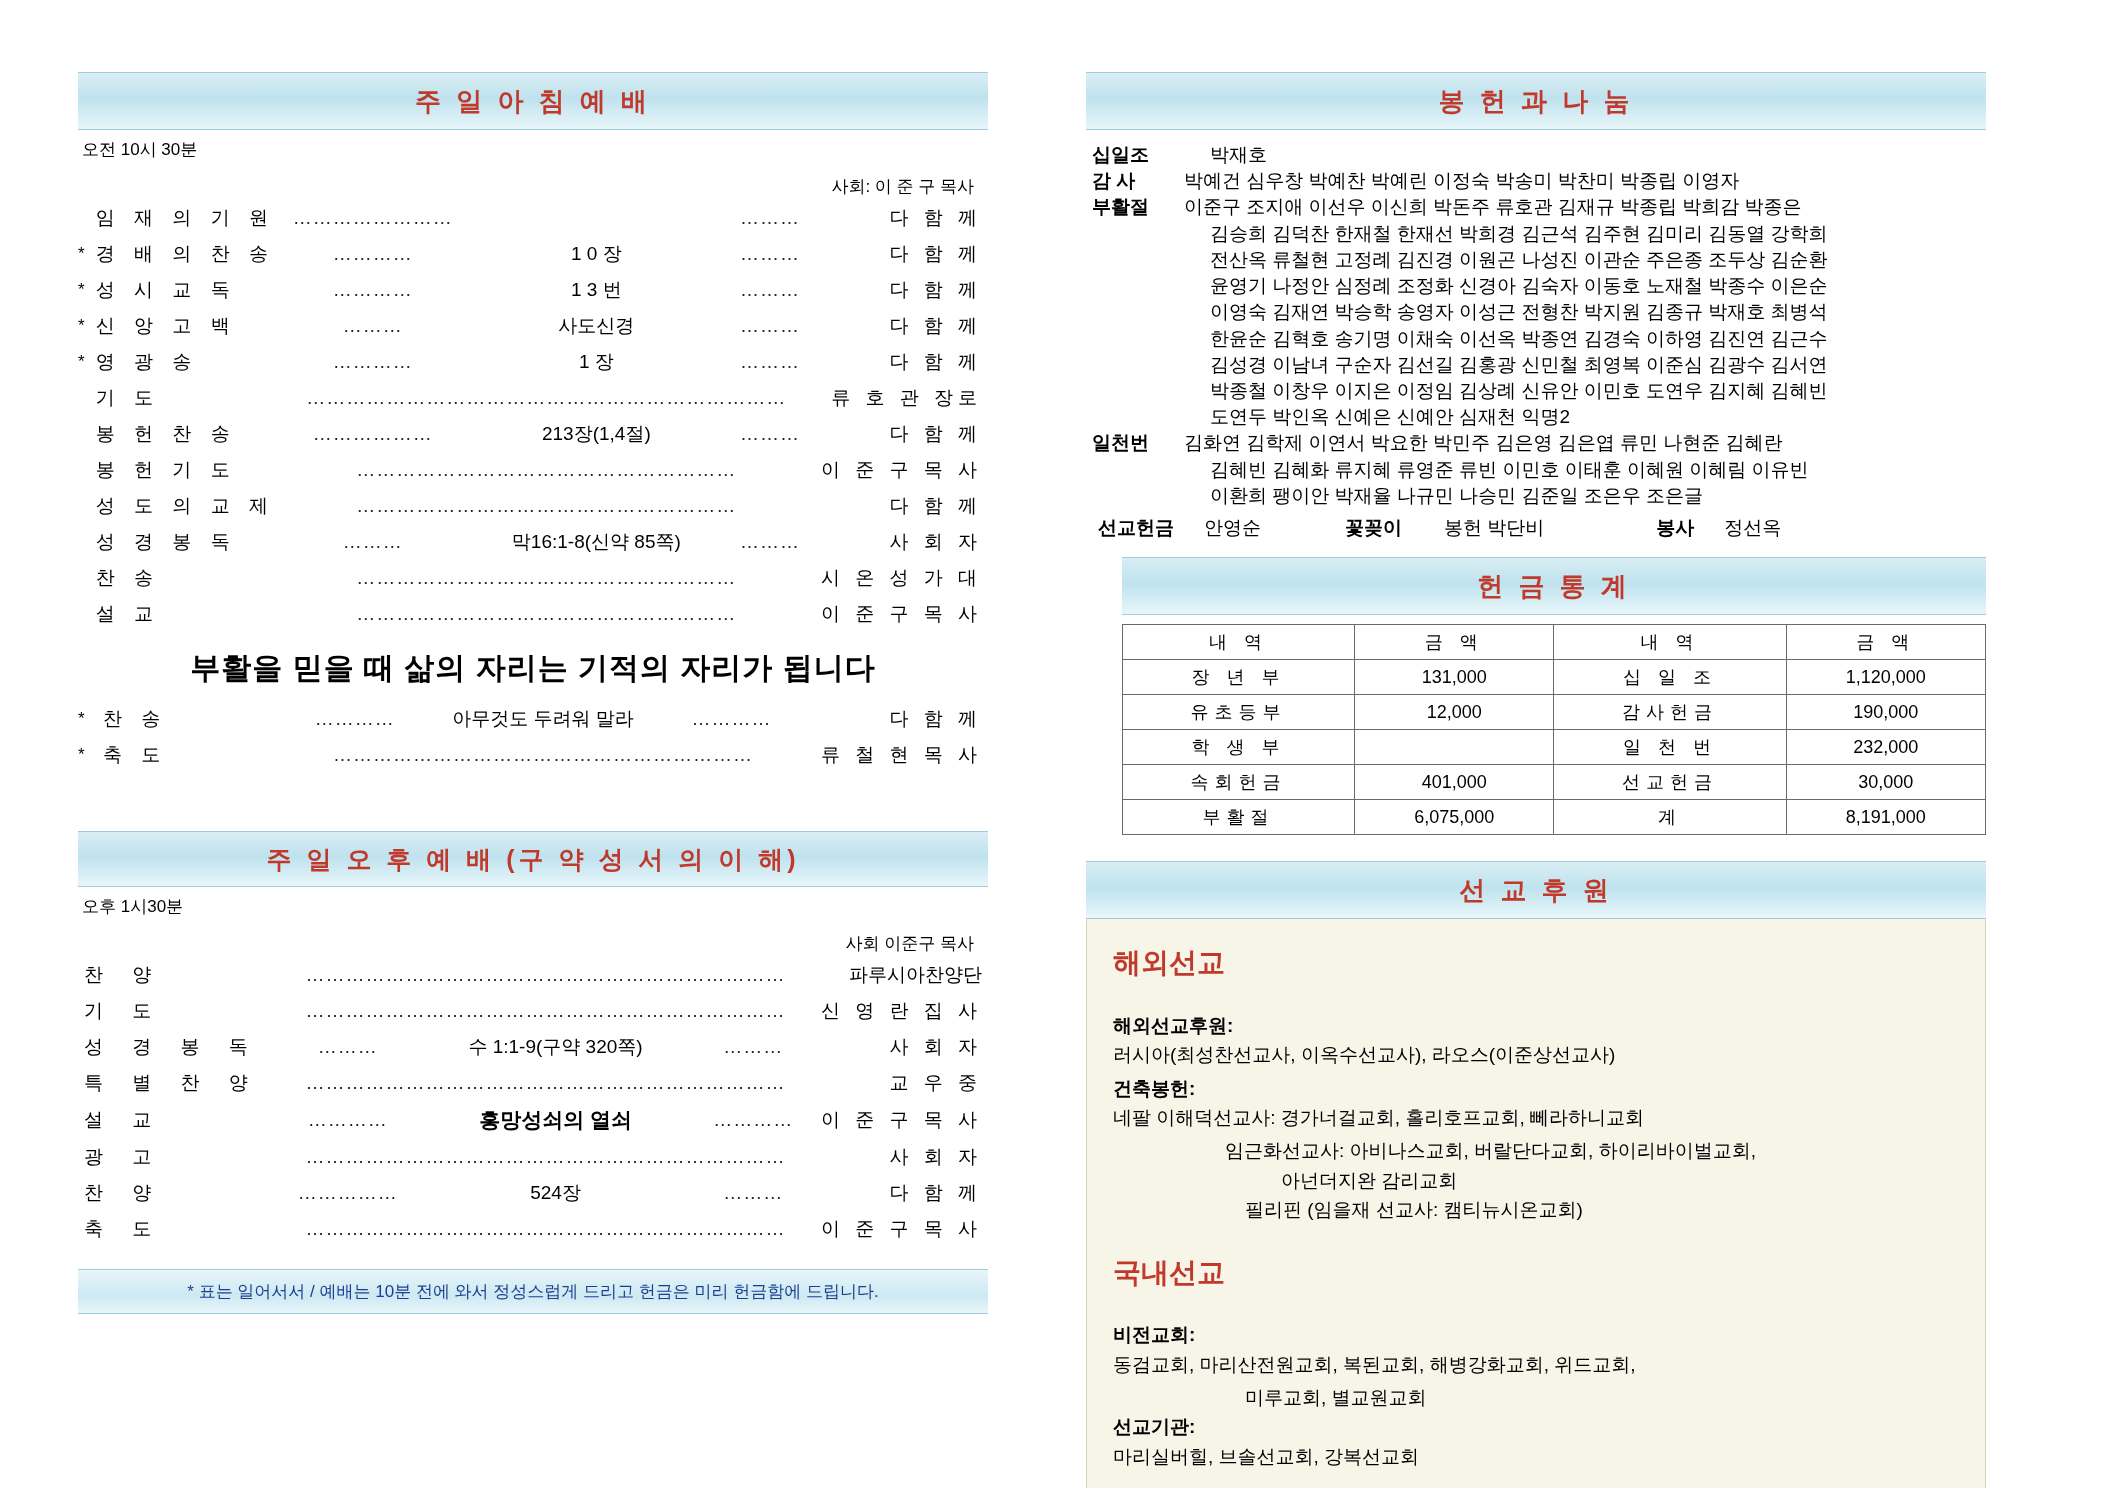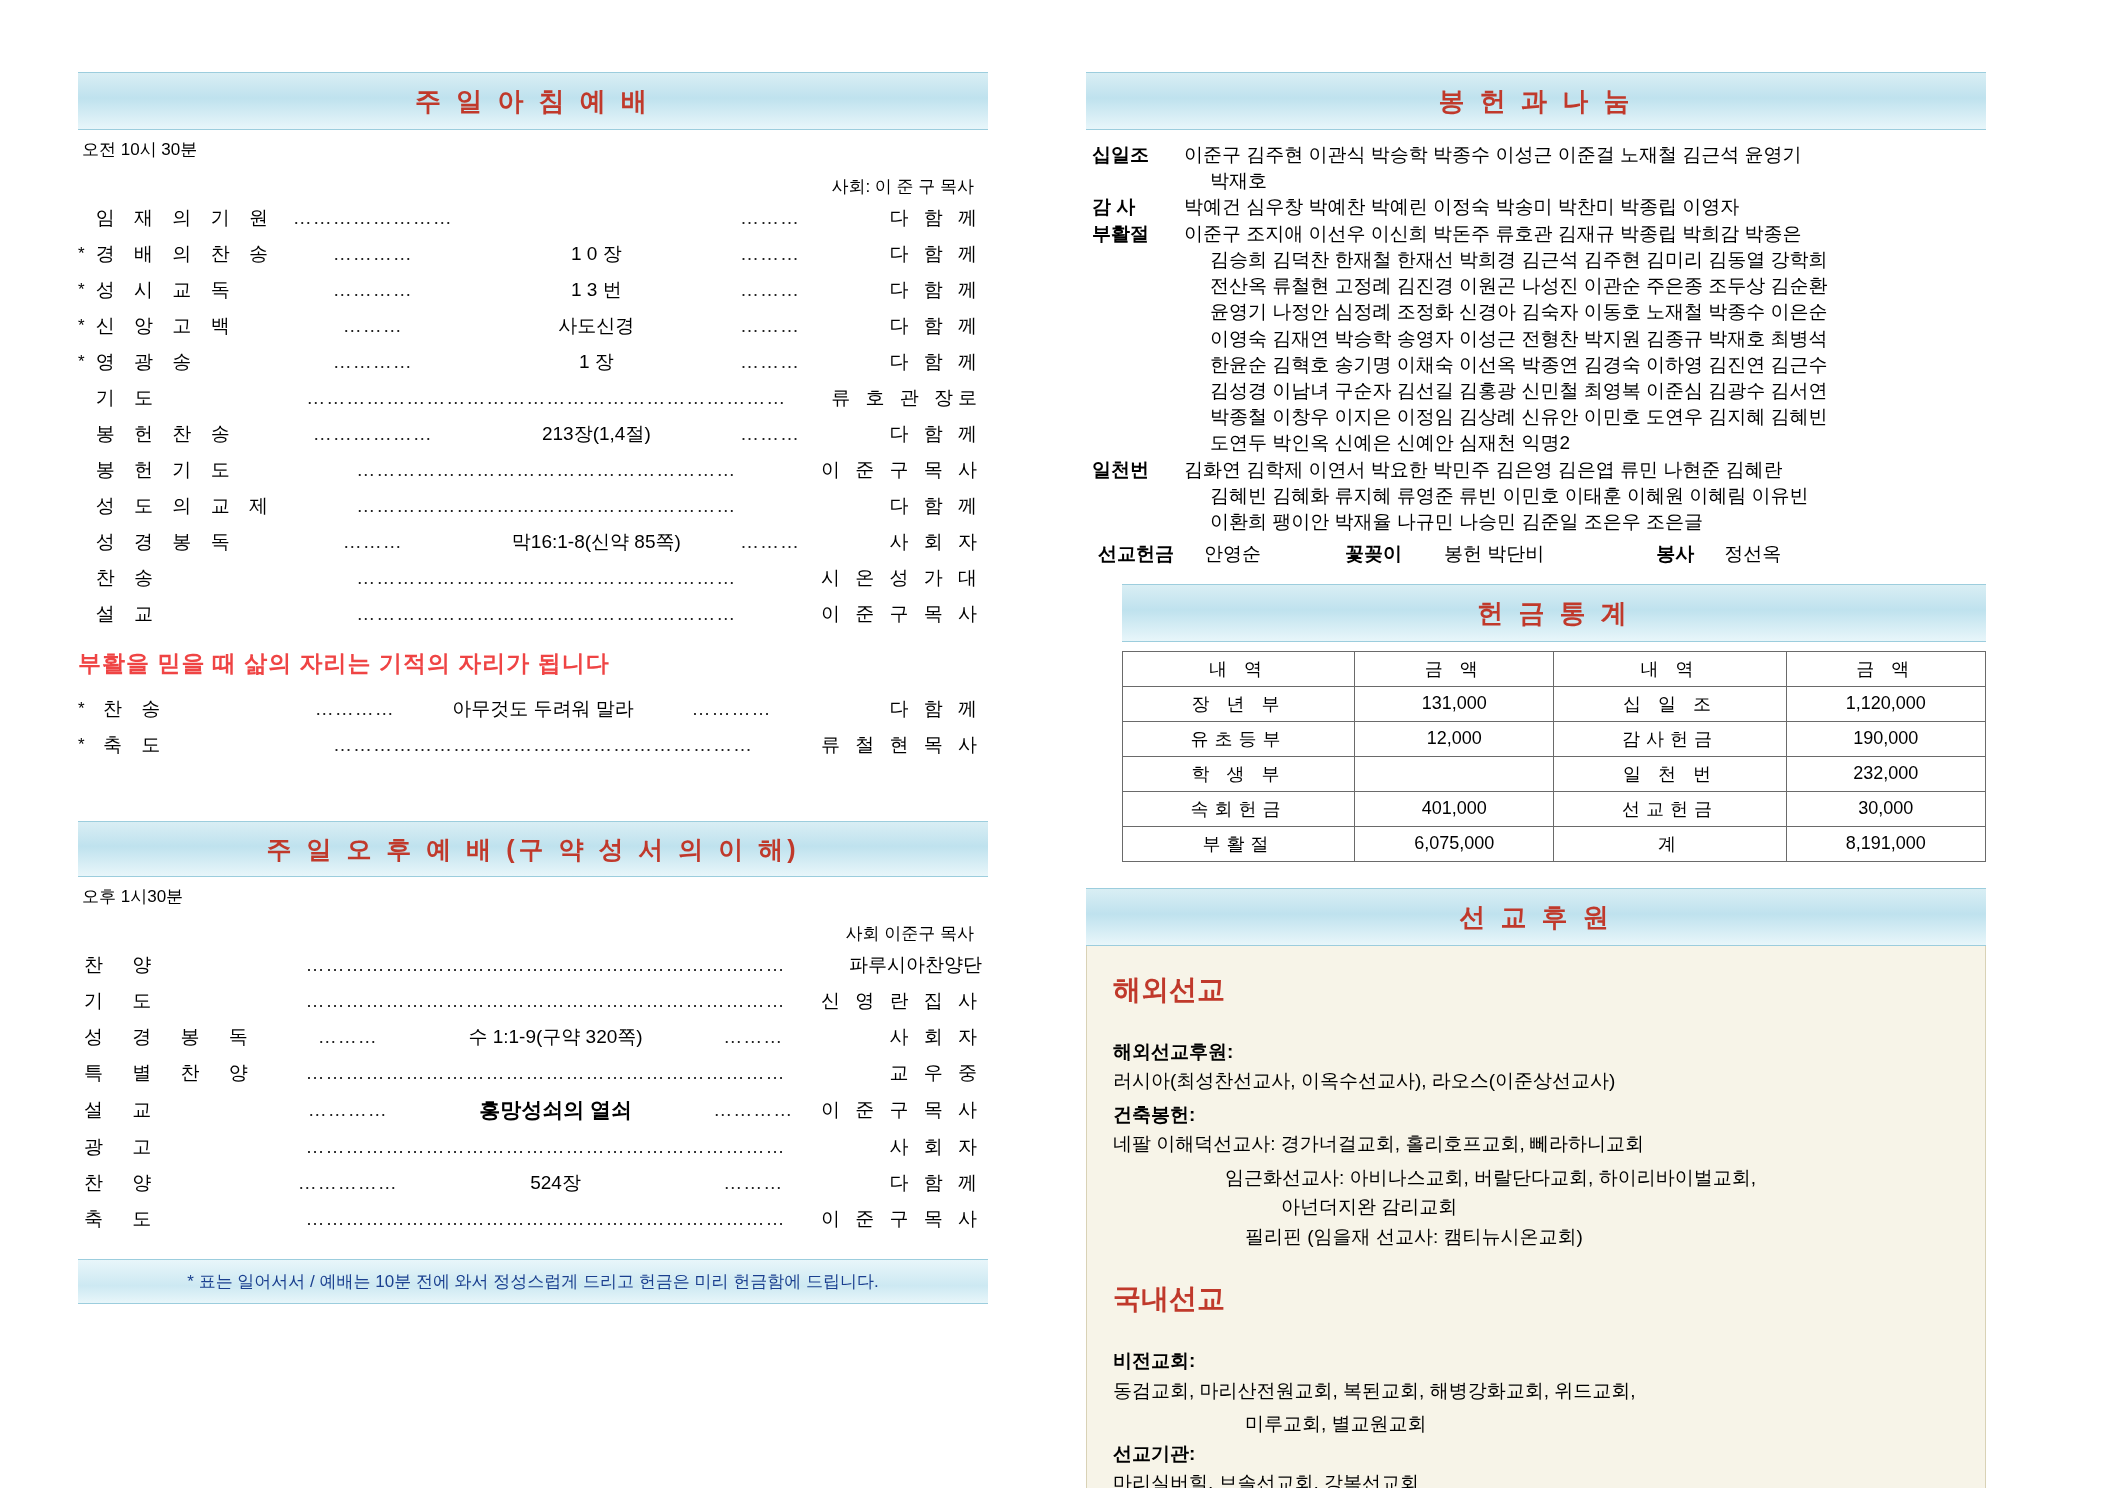"이준구 김주현 이관식 박승학 박종수" div { html: <div>이준구 김주현 이관식 박승학 박종수 이성근 이준걸 노재철 김근석 윤영기</div> -> none }
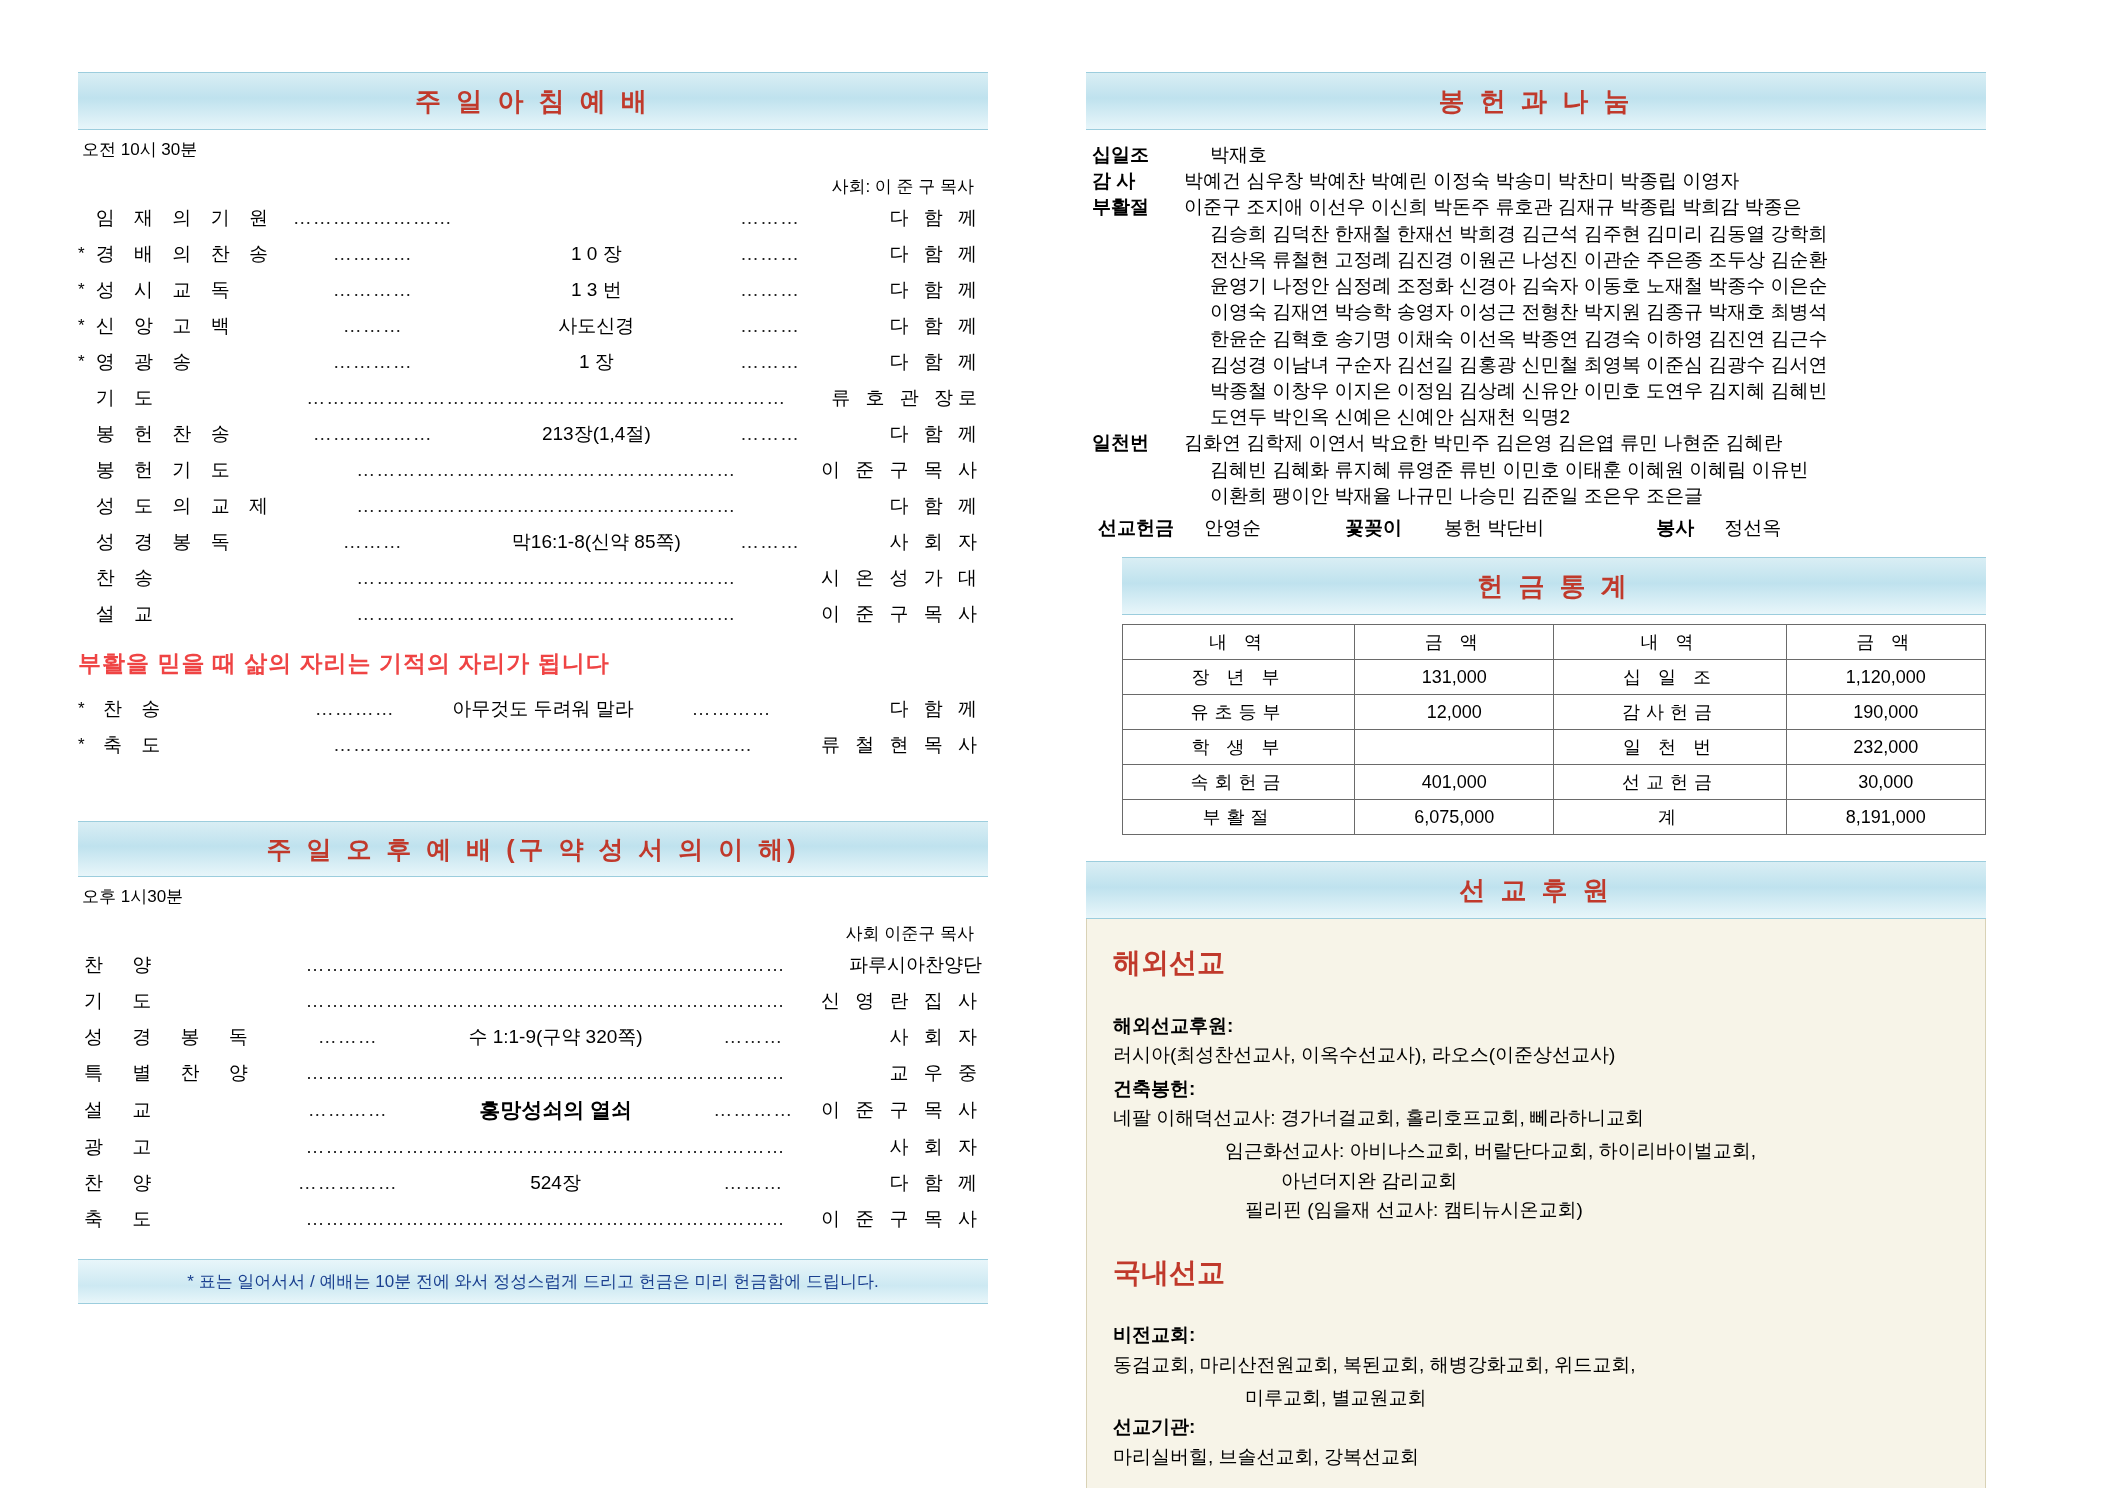"부활을 믿을 때 삶의 자리는" .sermon-title { color: #ef4444 -> #000000; font-size: 23px -> 30px; text-align: none -> center }
